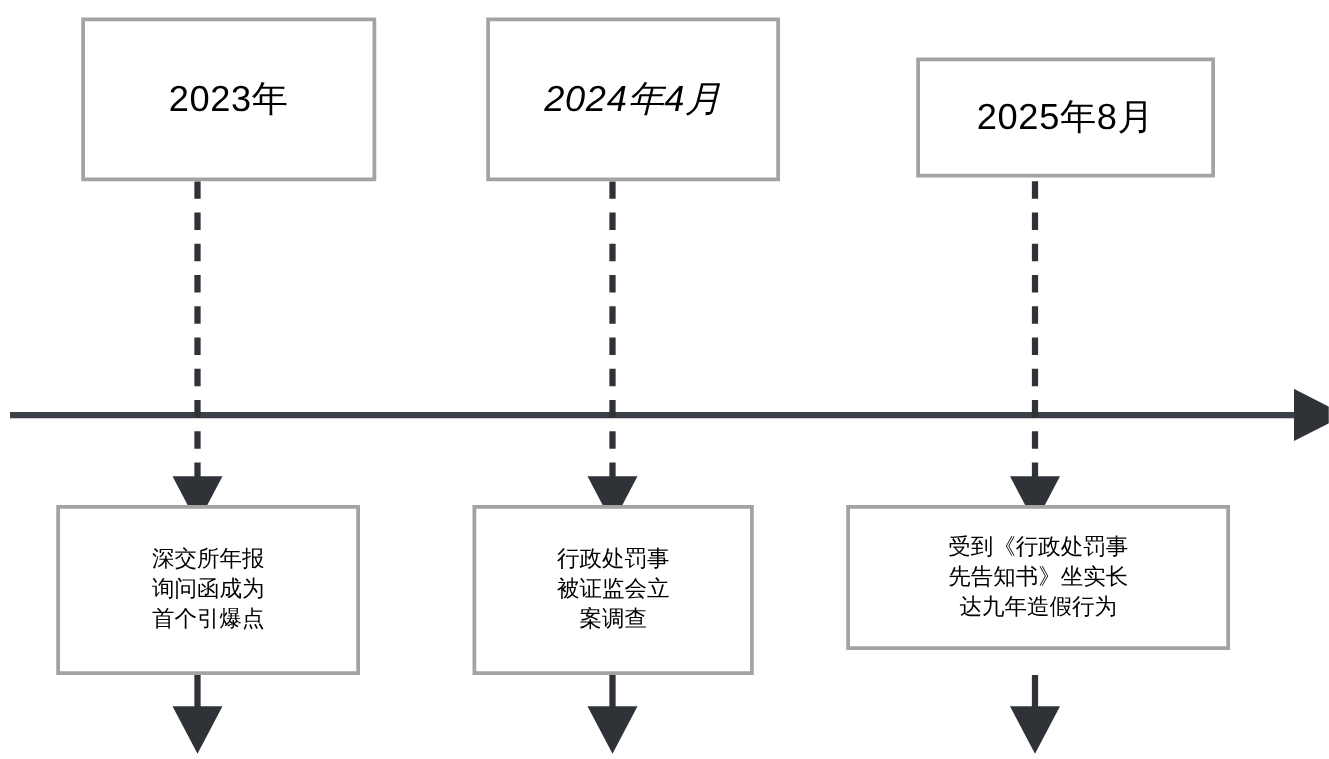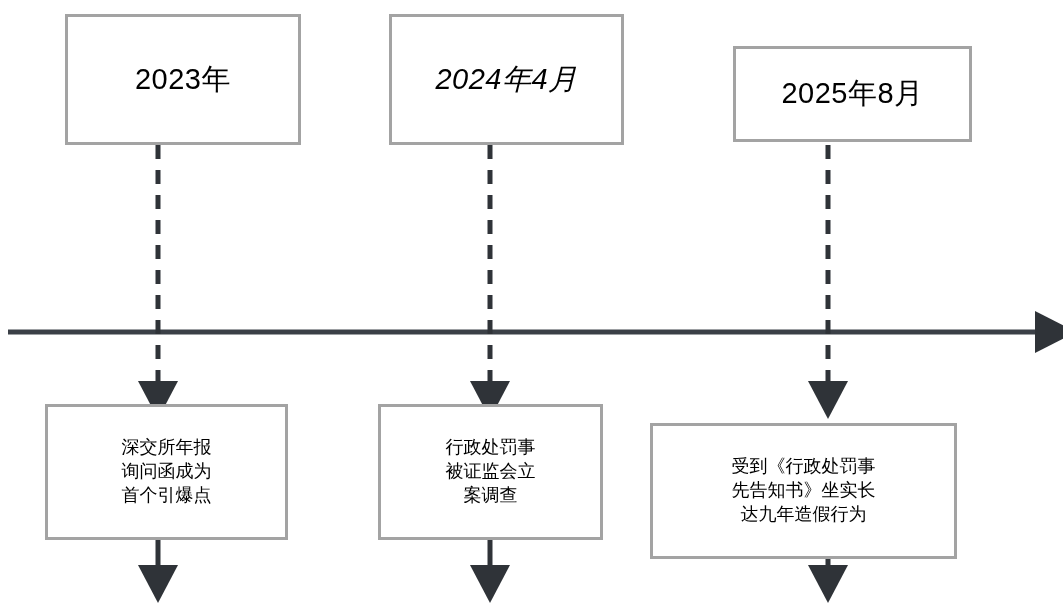"受到《行政处罚事" #event-box-3 { height: 136px -> 116px; left: 650px -> 677px; margin-top: 19px -> none }
